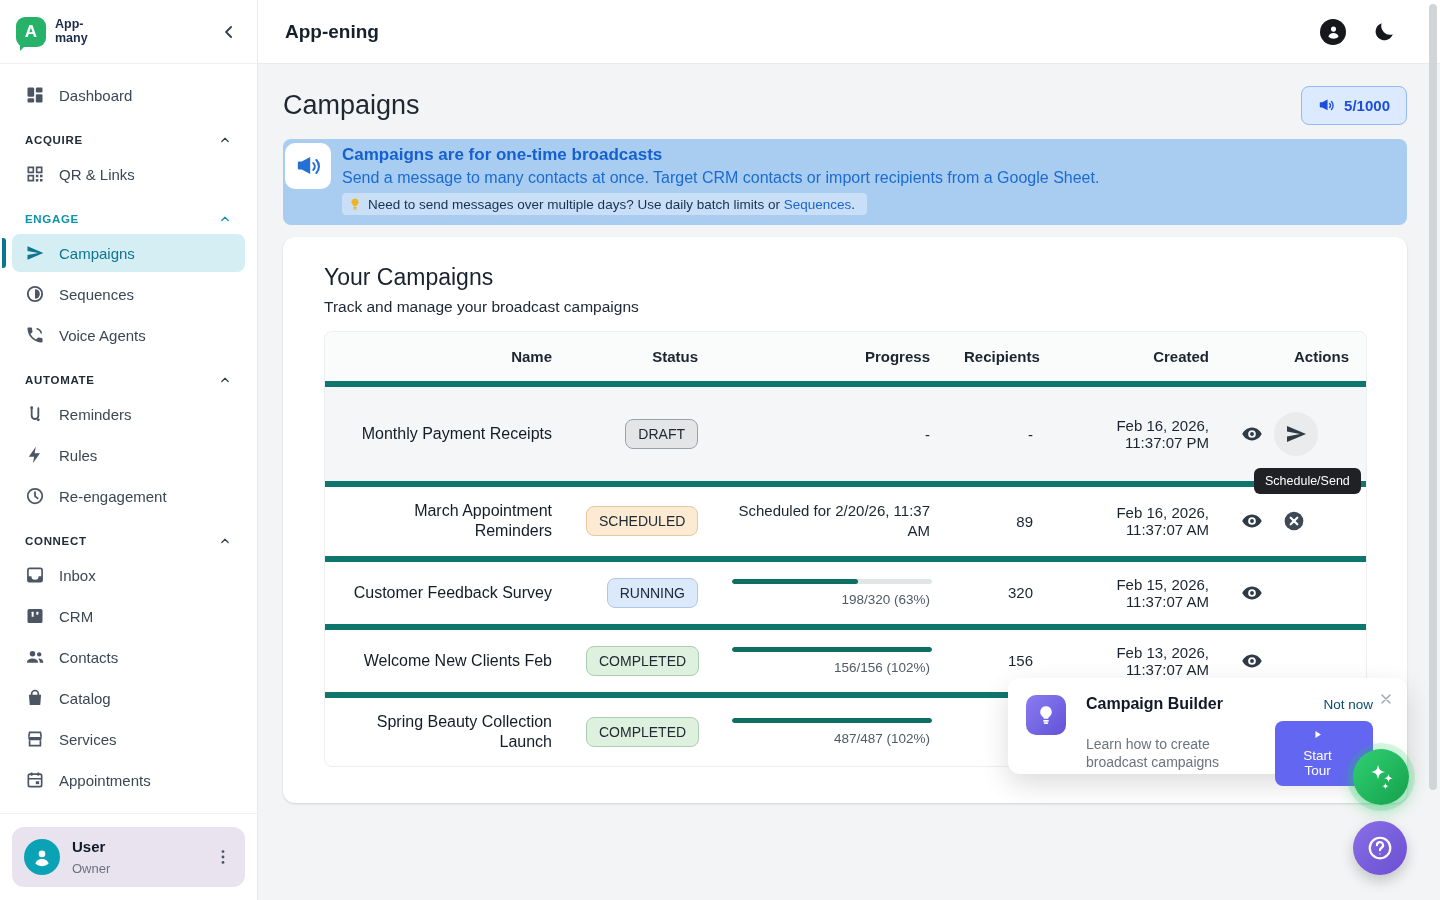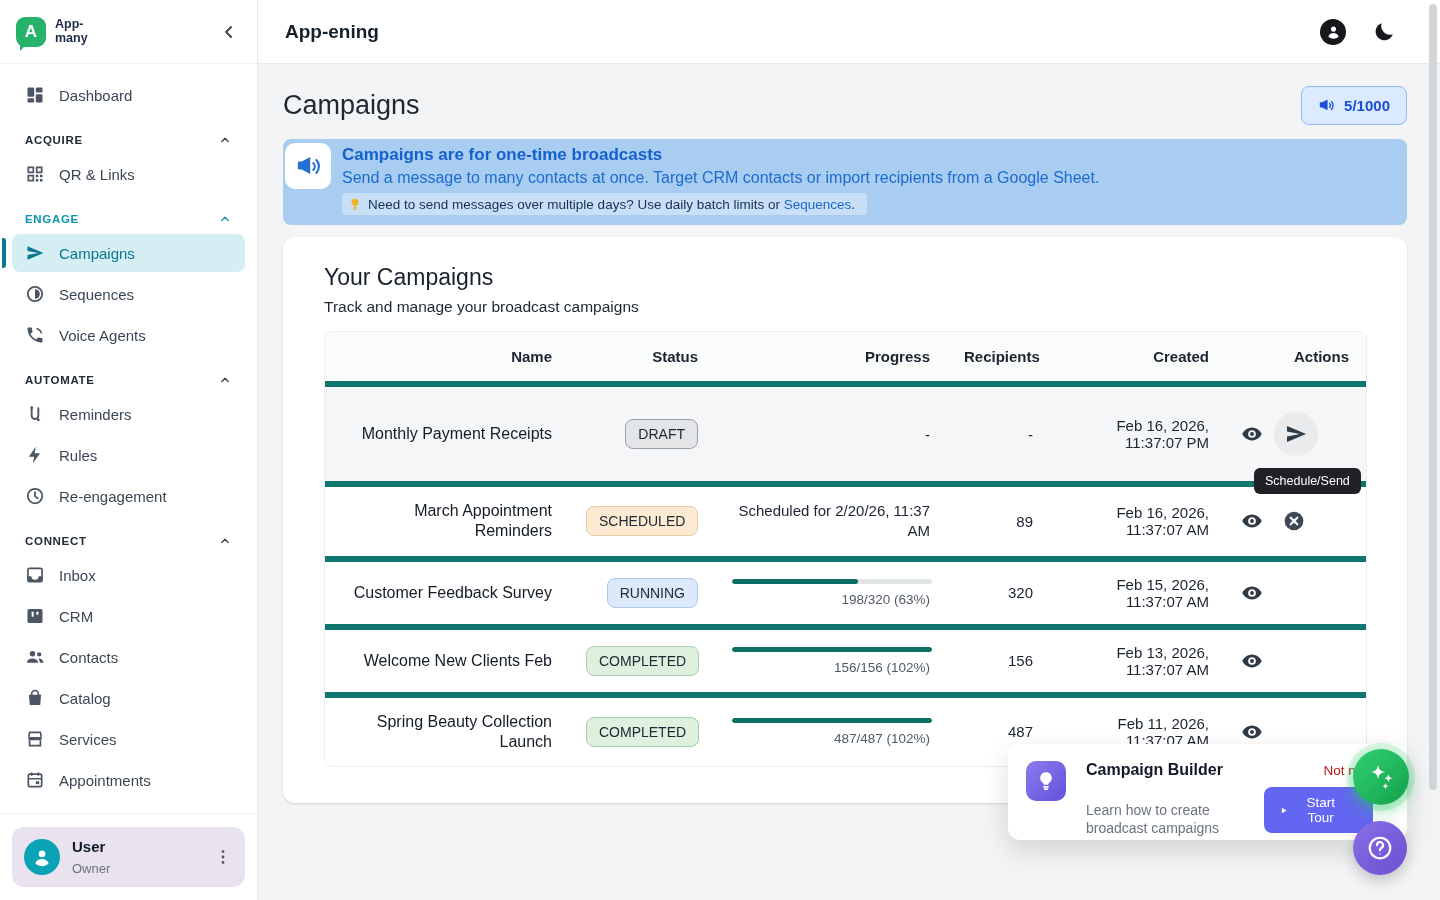"Campaign Builder" .popup { top: 744px -> 678px }
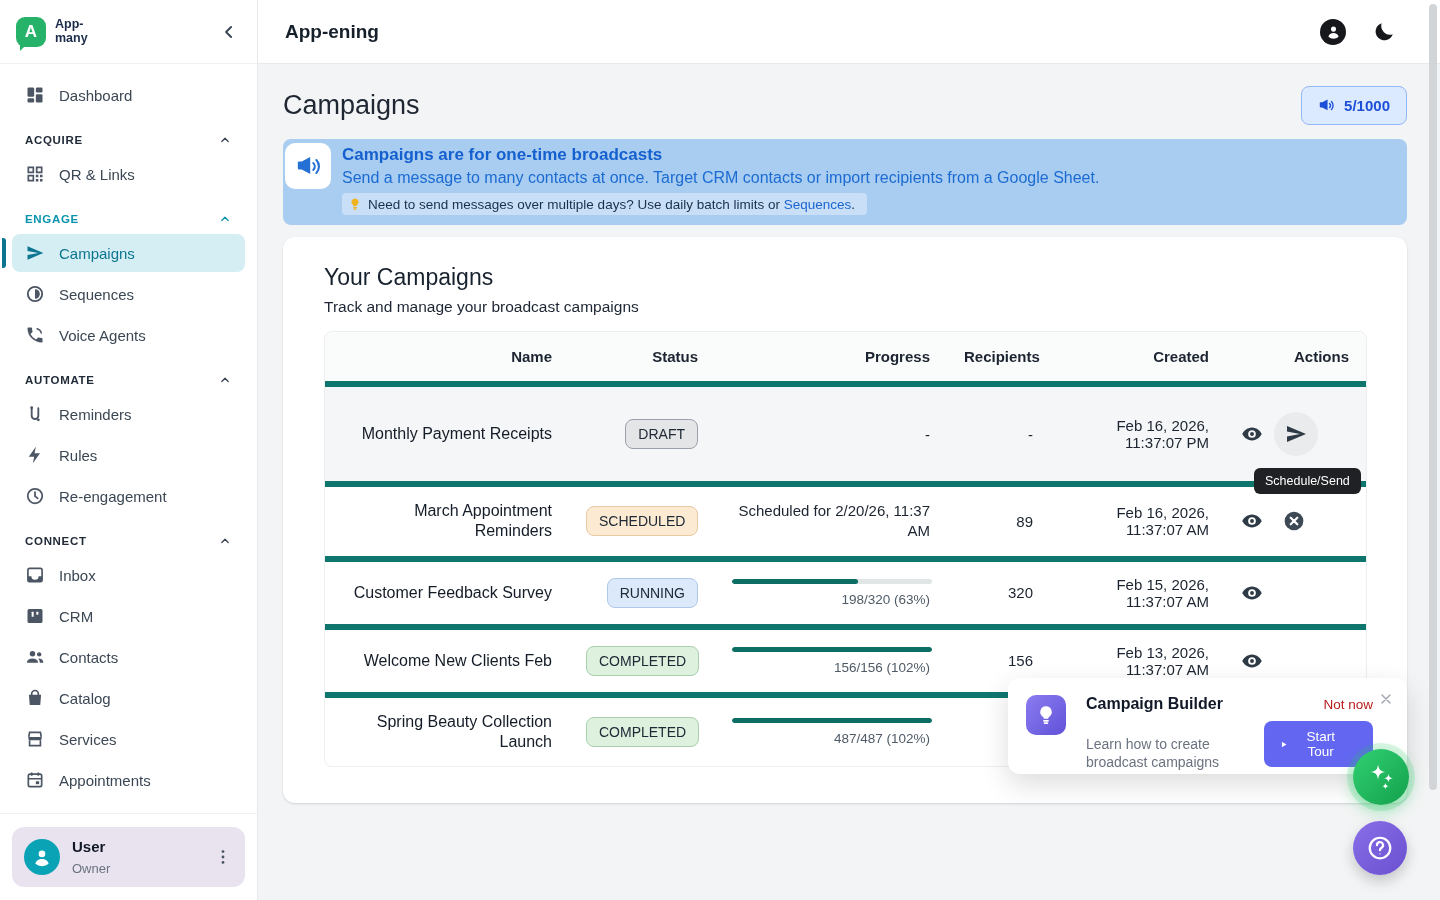"Not now" .not-now { color: #b91c1c -> #0c4a6e }
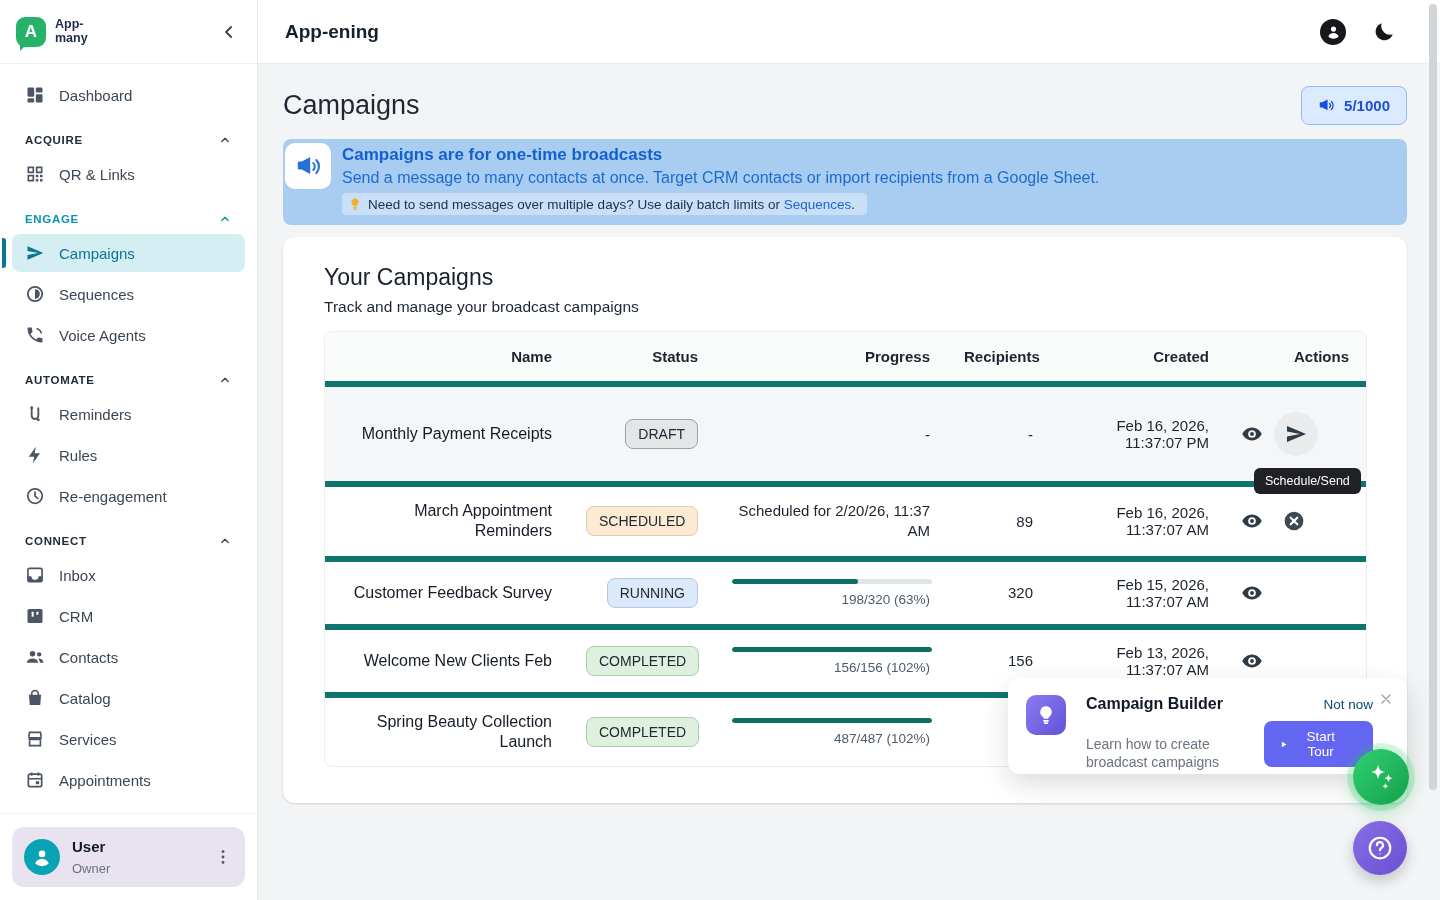"Start Tour" .start-btn { flex-direction: none -> column }
